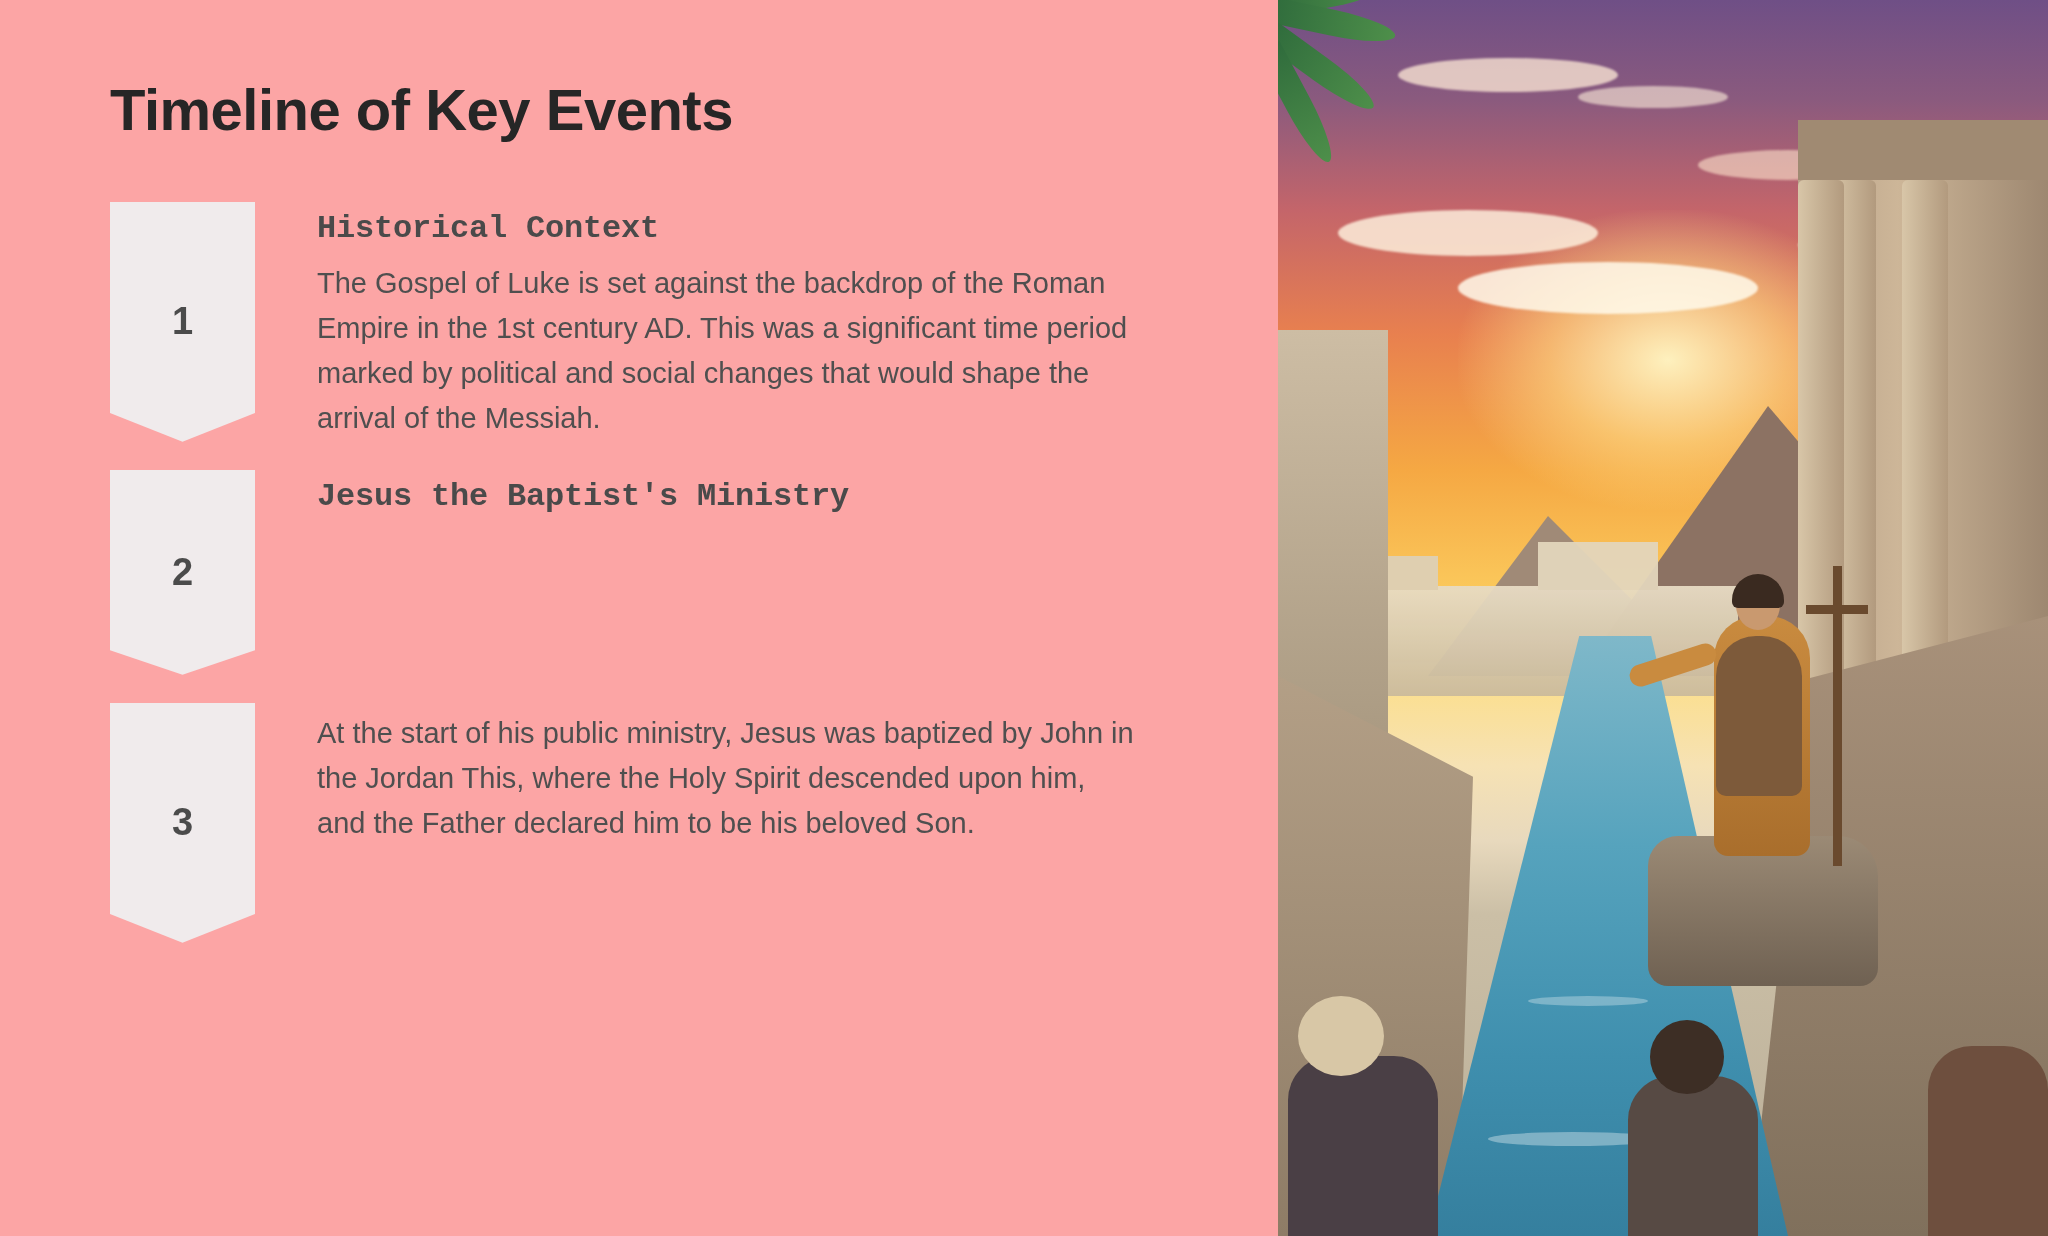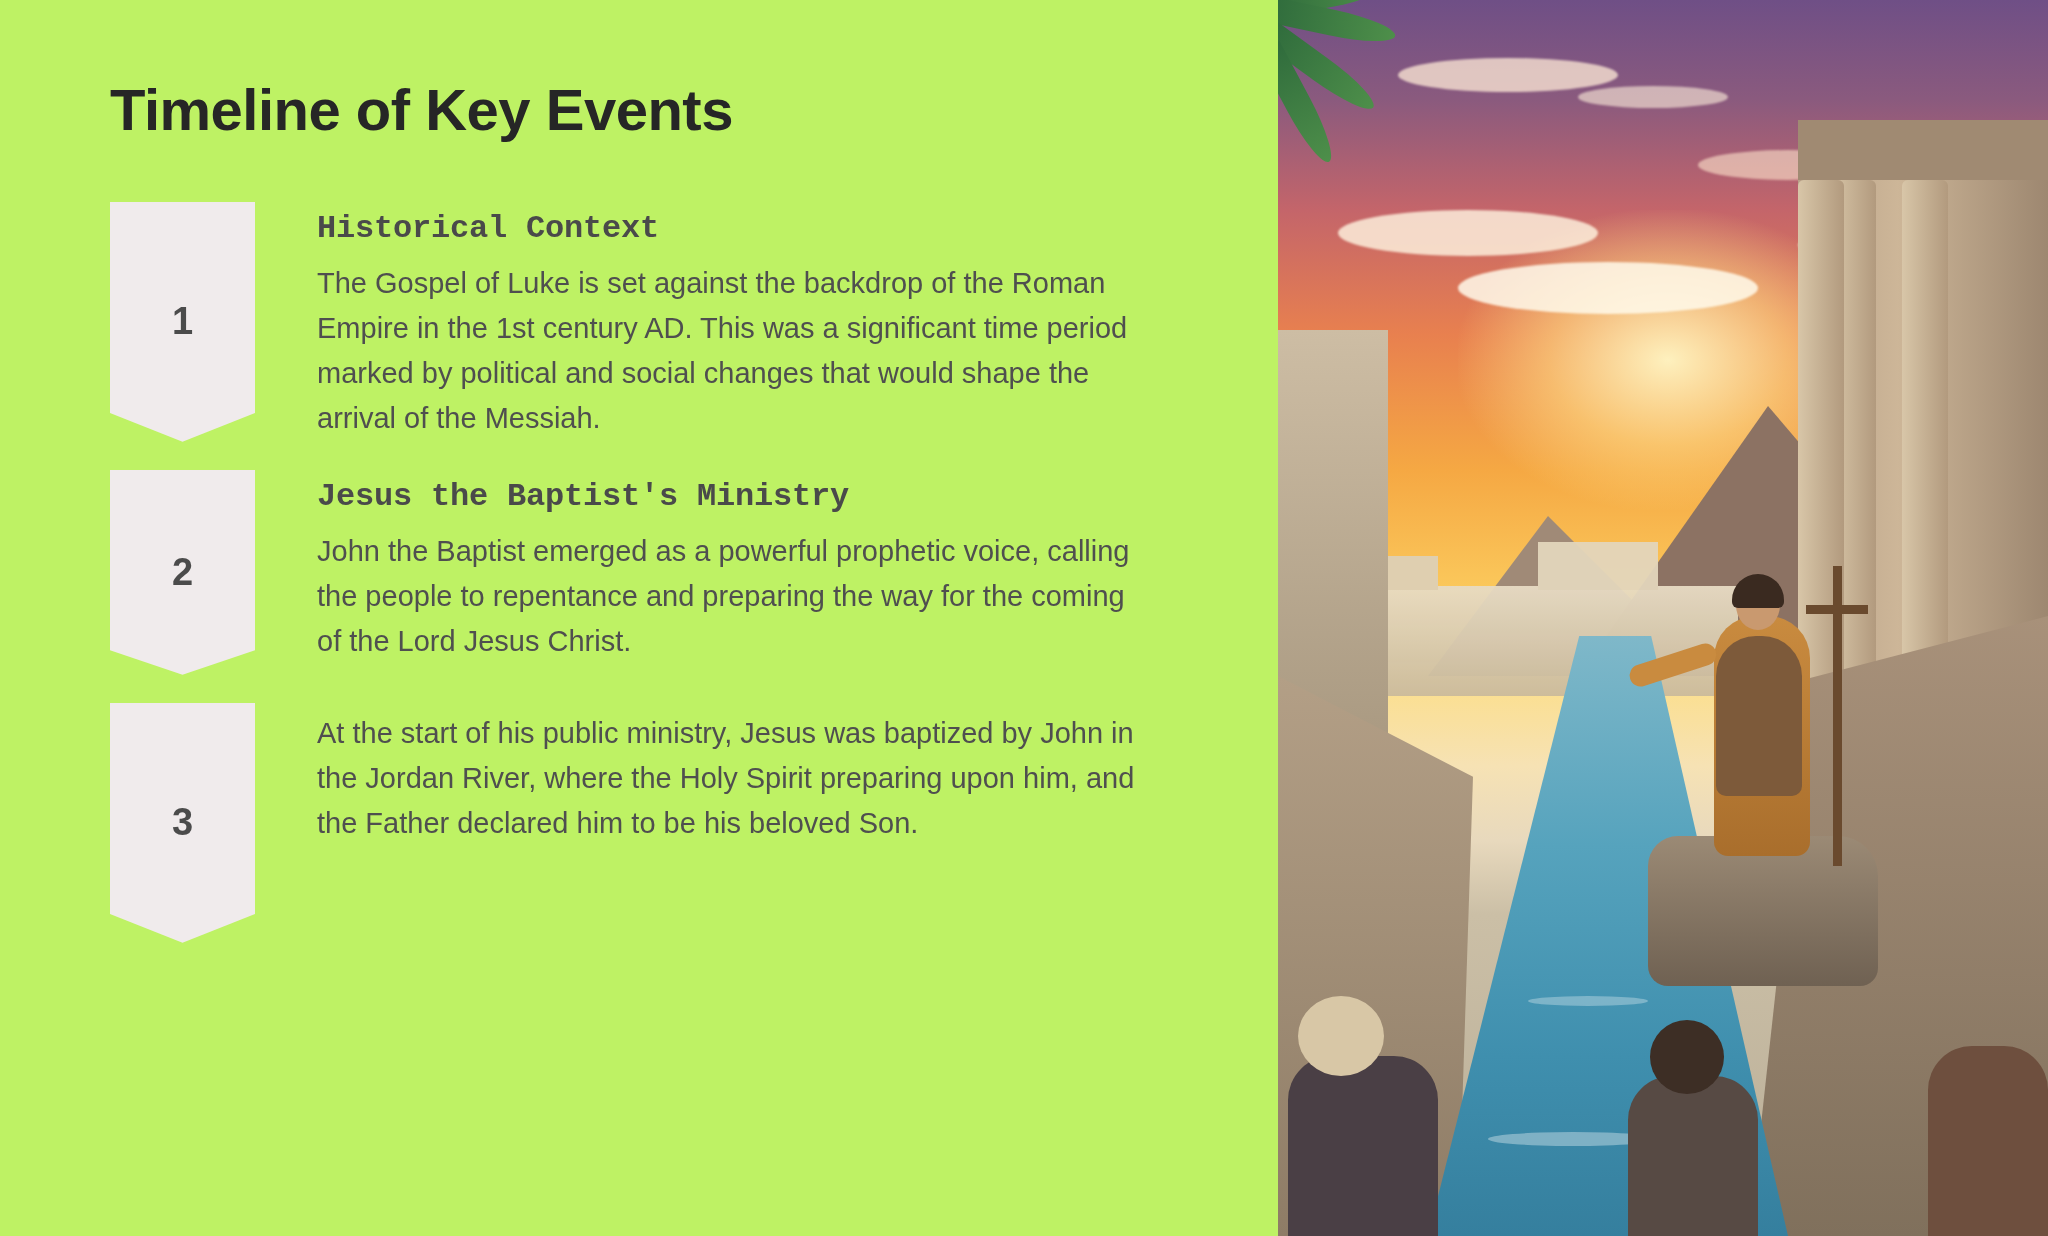"Timeline of Key Events" .content-pane { background: #bef264 -> #fca5a5 }
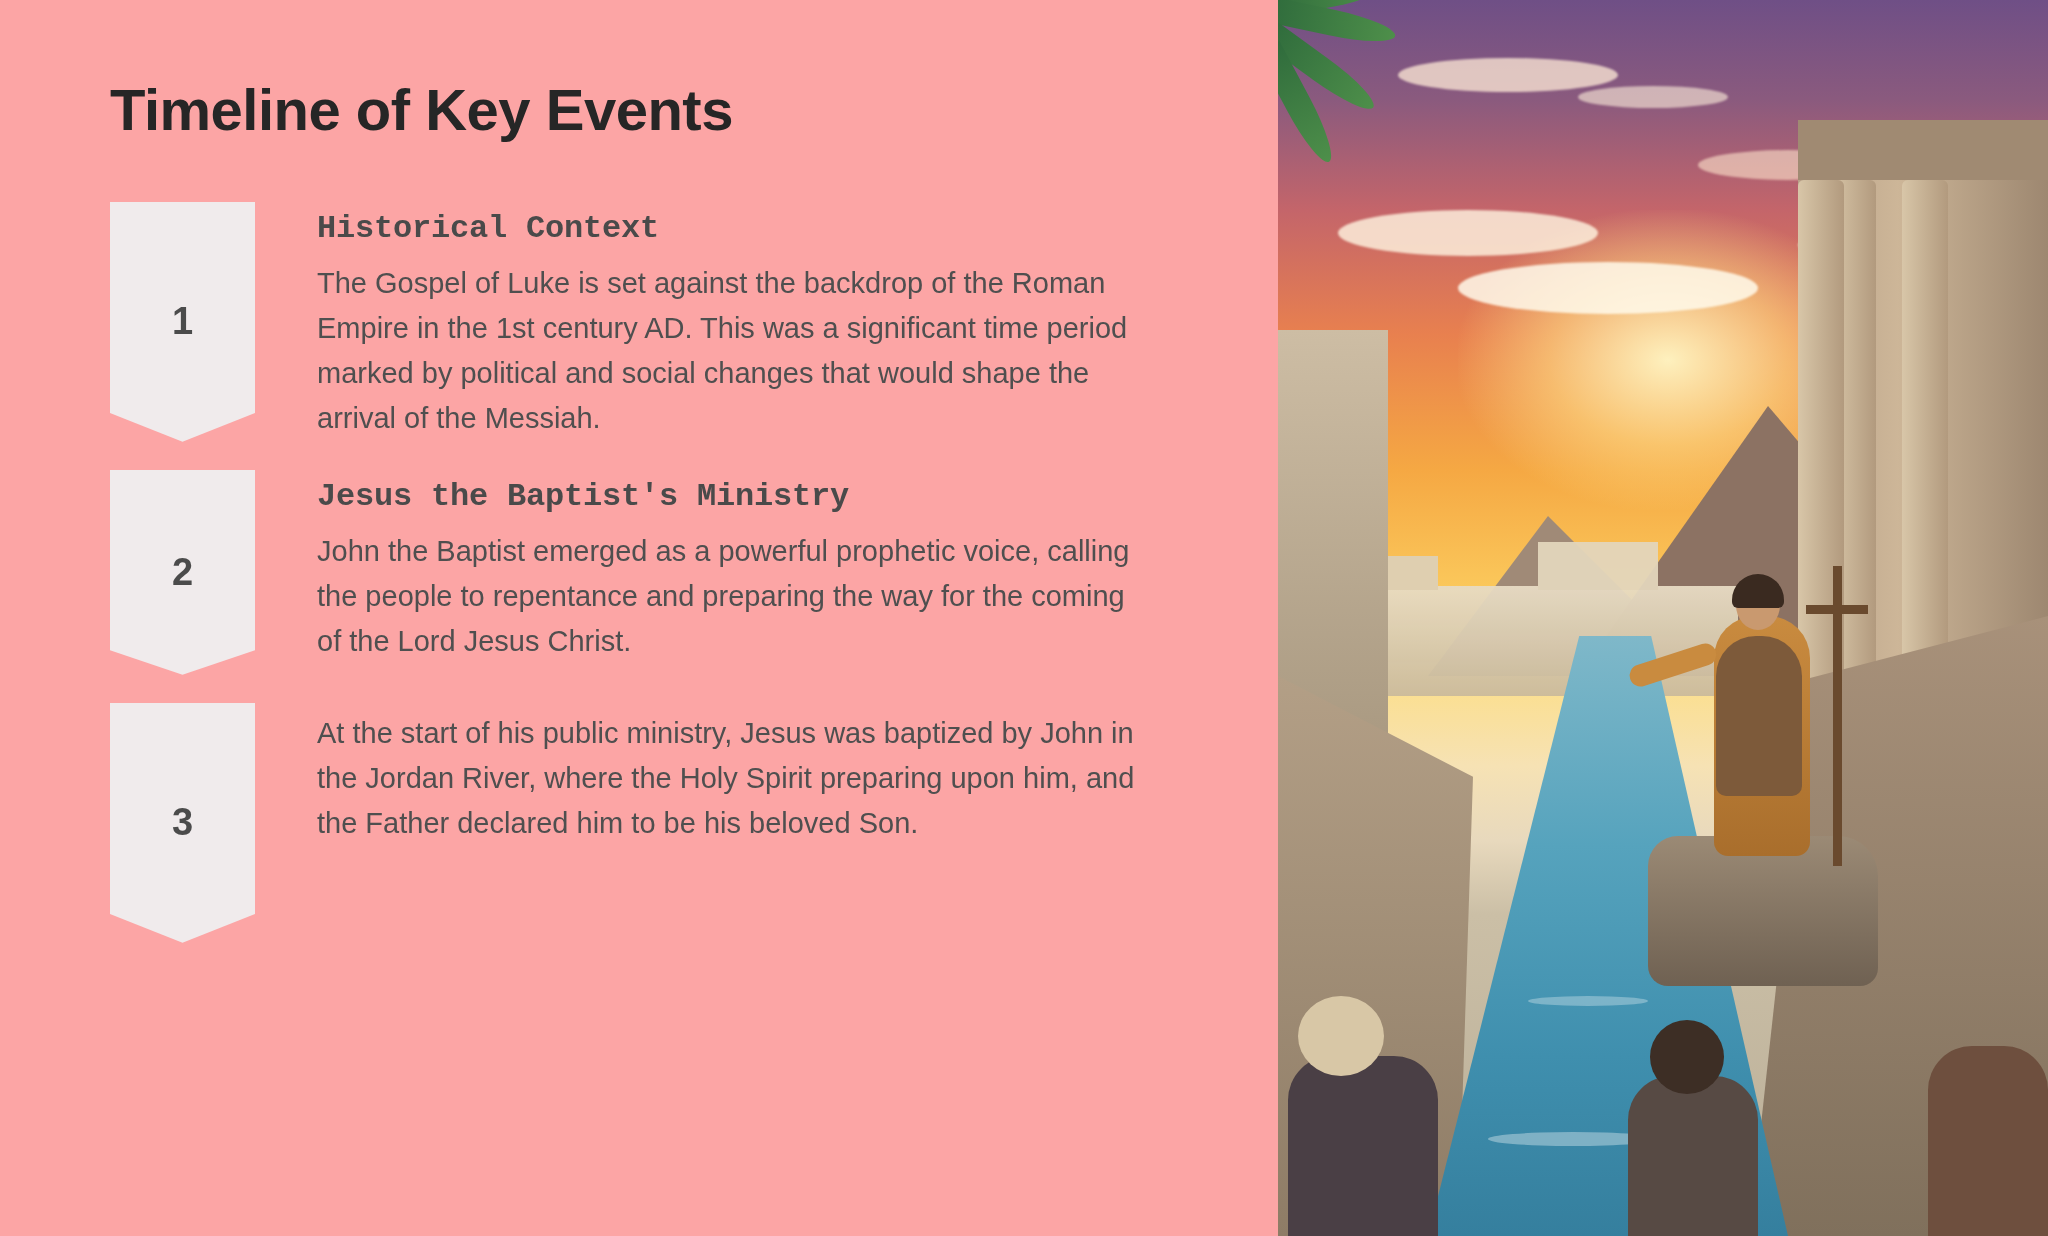"John the Baptist emerged as" p.item-text { html: <p>John the Baptist emerged as a powerful prophetic voice, calling the people to repentance and preparing the way for the coming of the Lord Jesus Christ.</p> -> none }
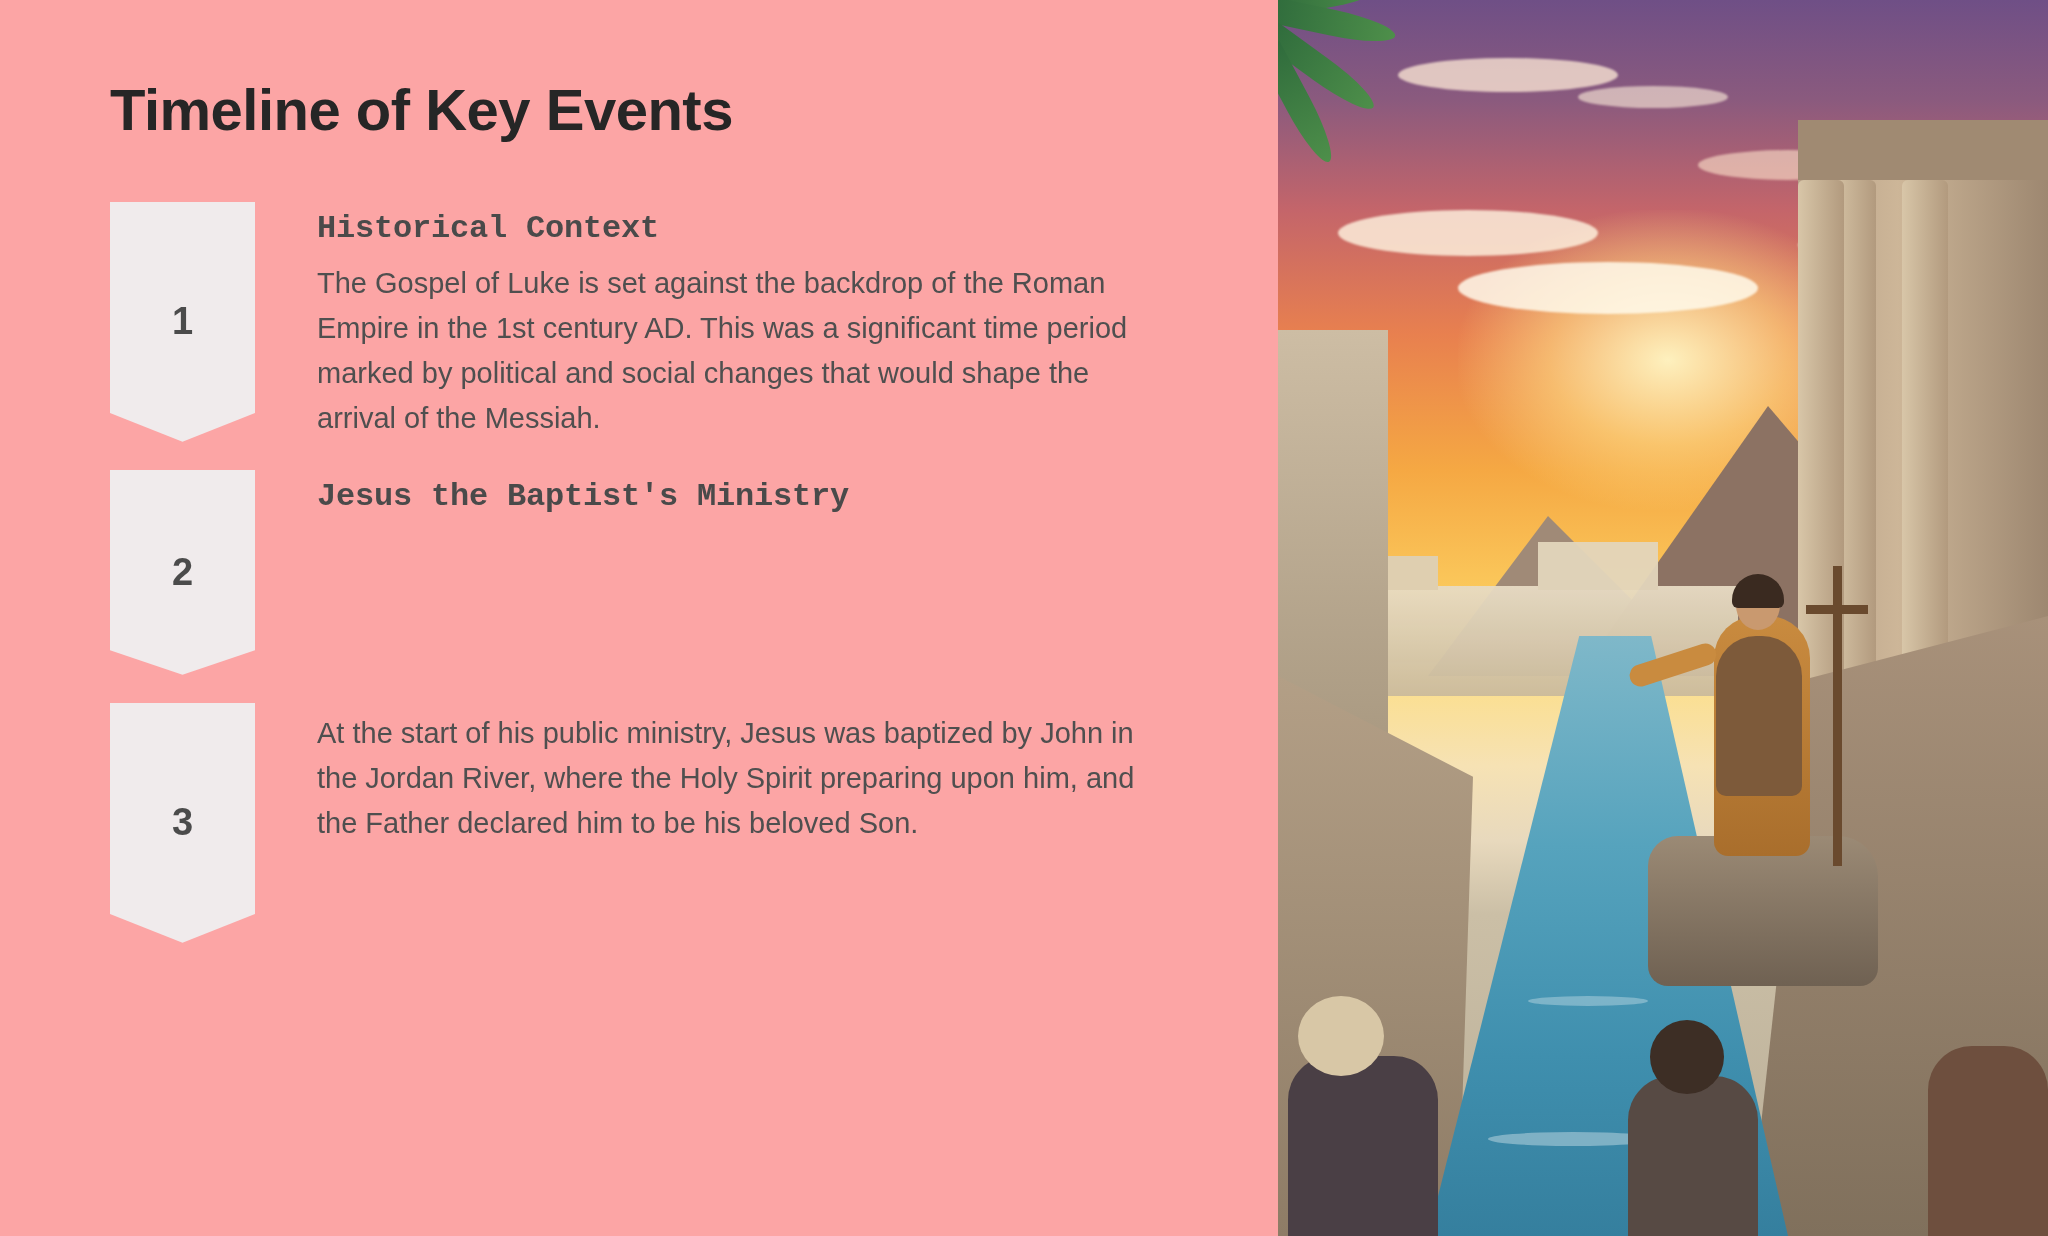"At the start of his" p.item-text { text: River, where the Holy Spirit preparing -> This, where the Holy Spirit descended }
